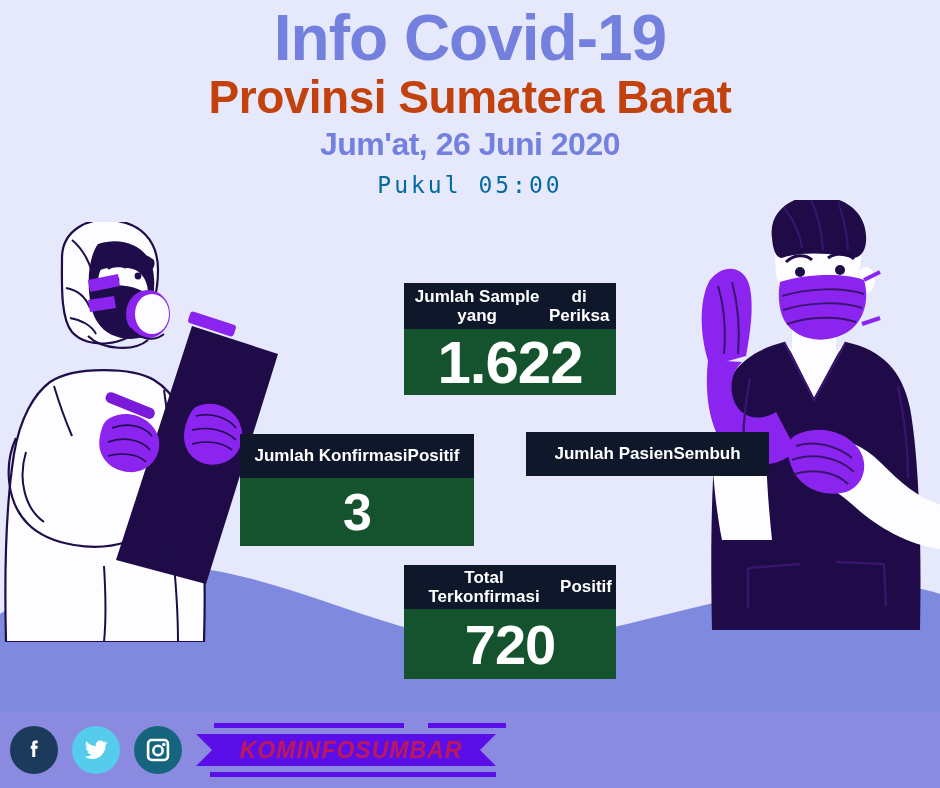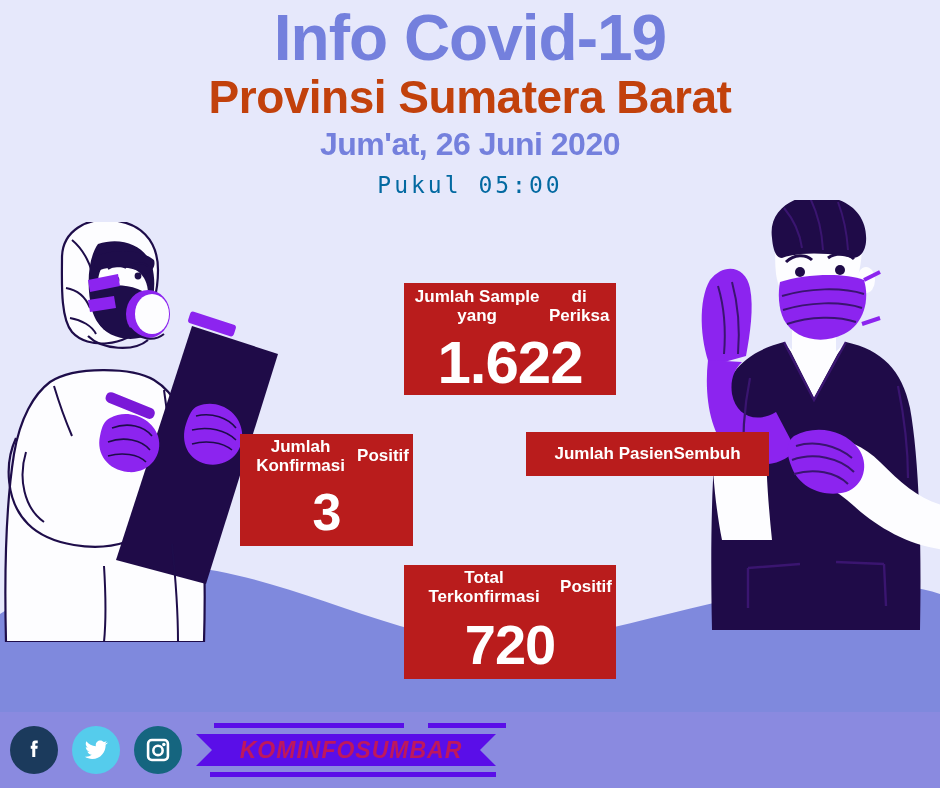"Jumlah Sample yang" .card .cap { background: #b91c1c -> #0f172a }
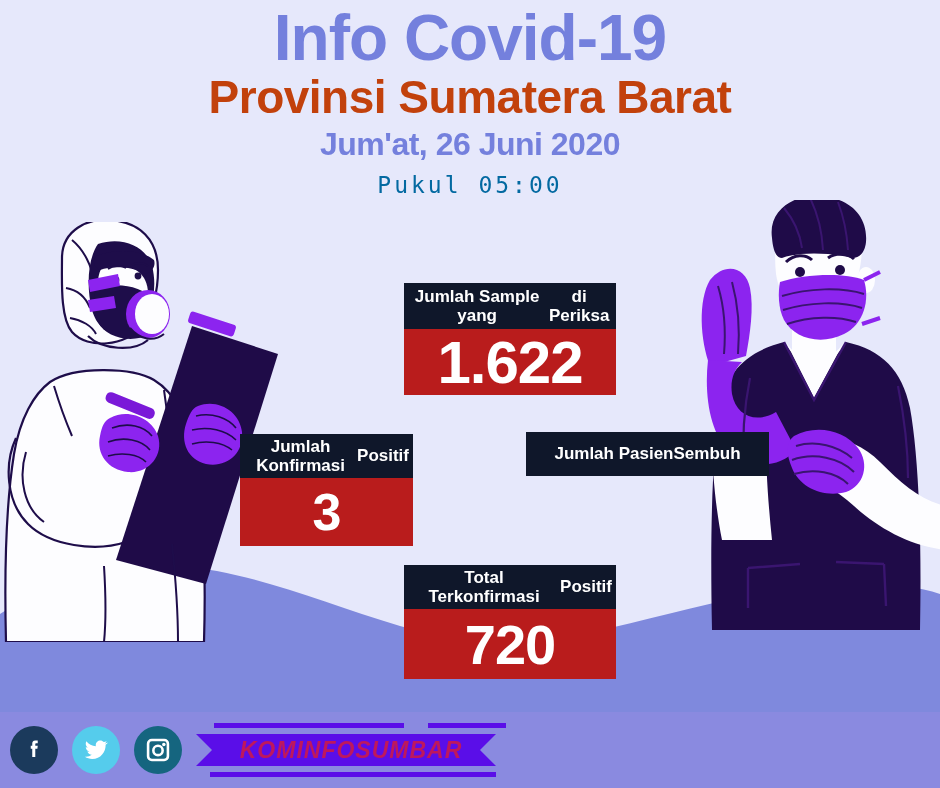"1.622" .card .val { background: #b91c1c -> #14532d }
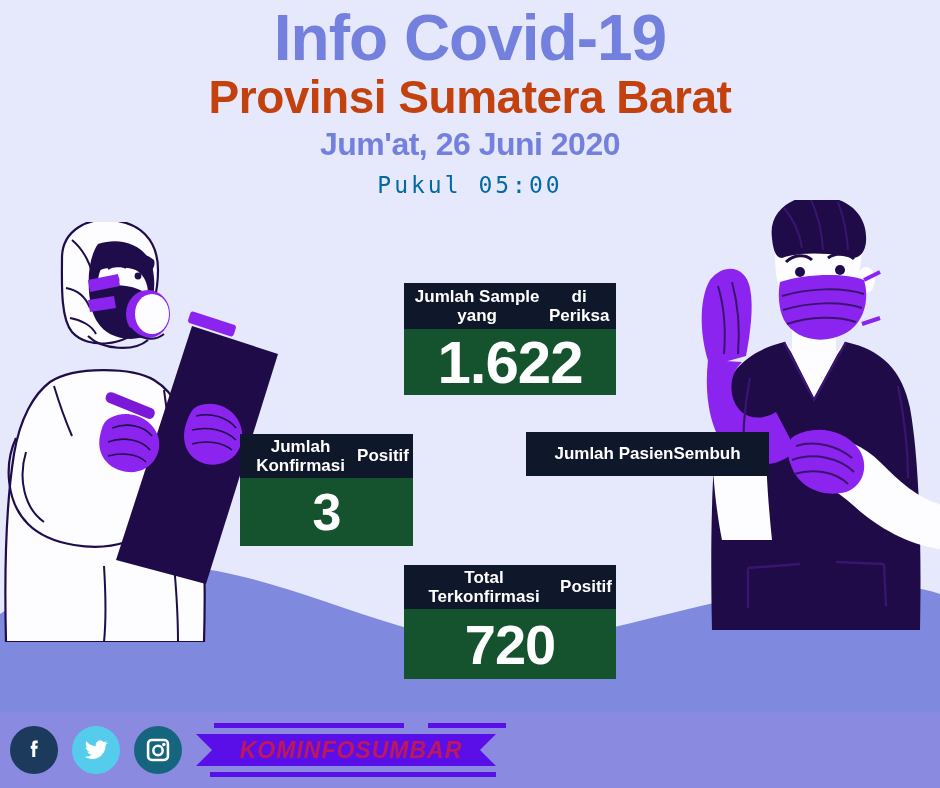"Jumlah Konfirmasi" #card-konfirmasi { width: 173px -> 234px }
